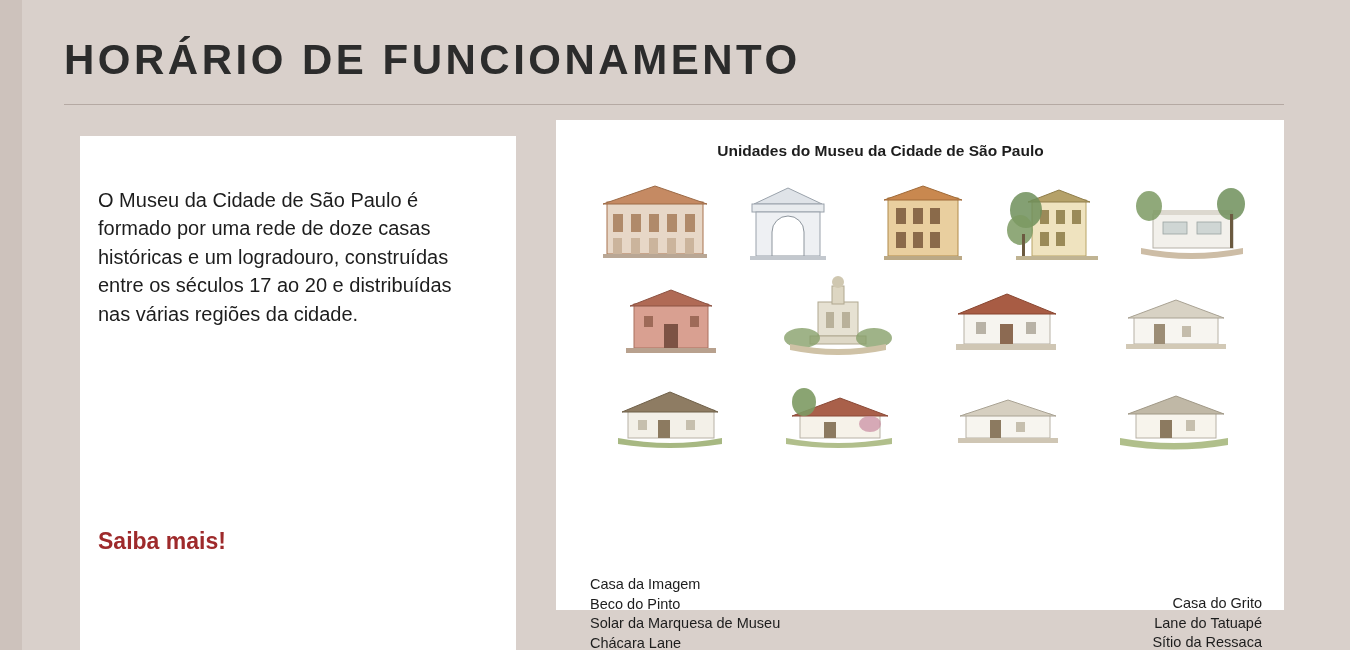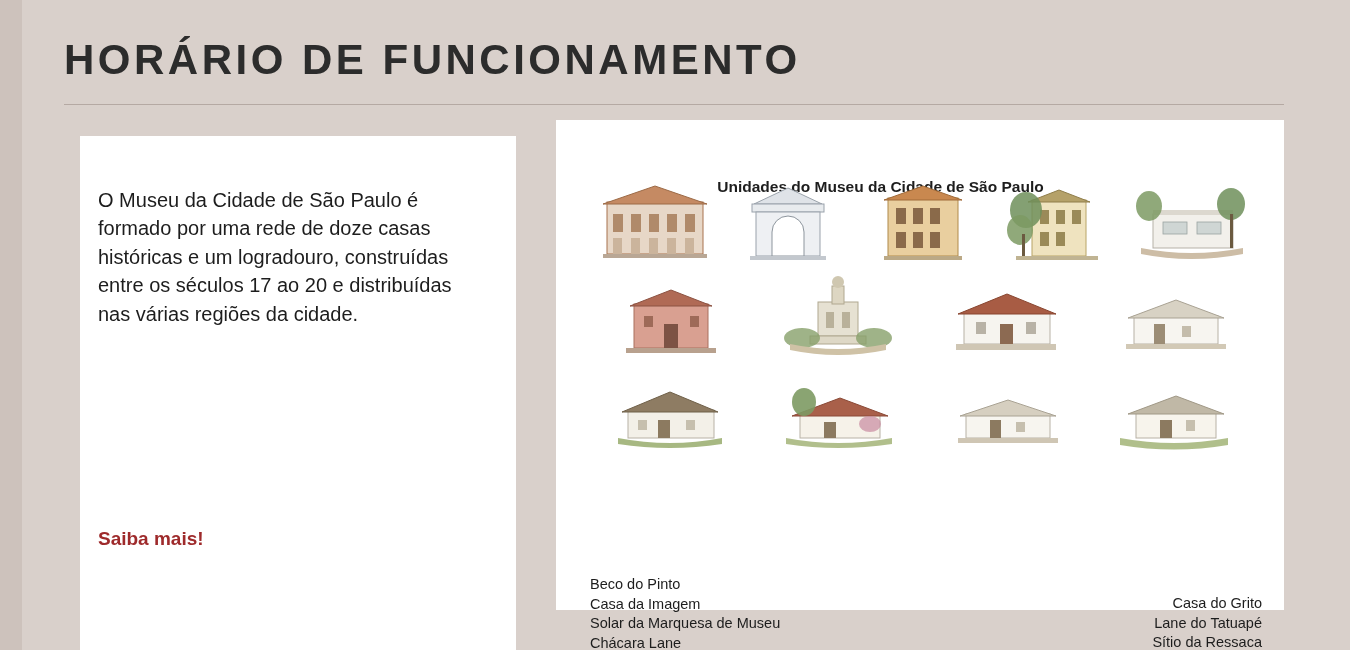"Unidades do Museu da Cidade" .right-card .card-title { margin-top: 36px -> none }
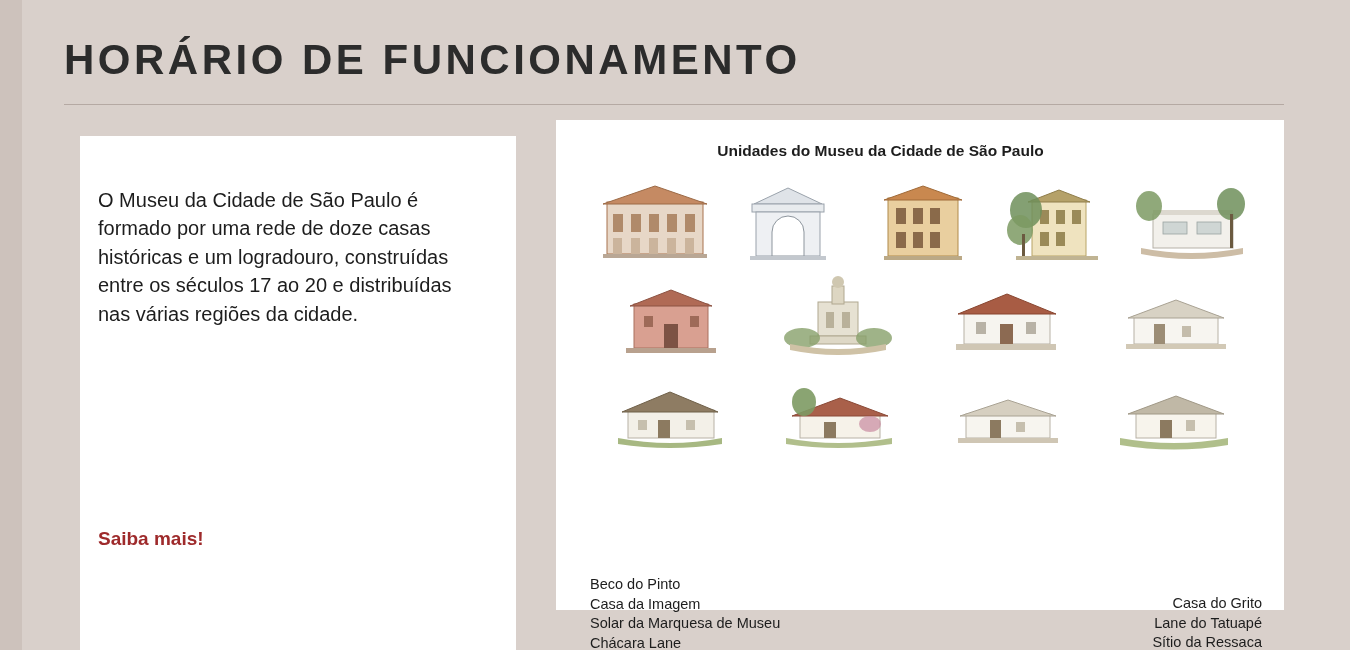"Saiba mais!" .left-card .more-link { font-size: 19px -> 23px }
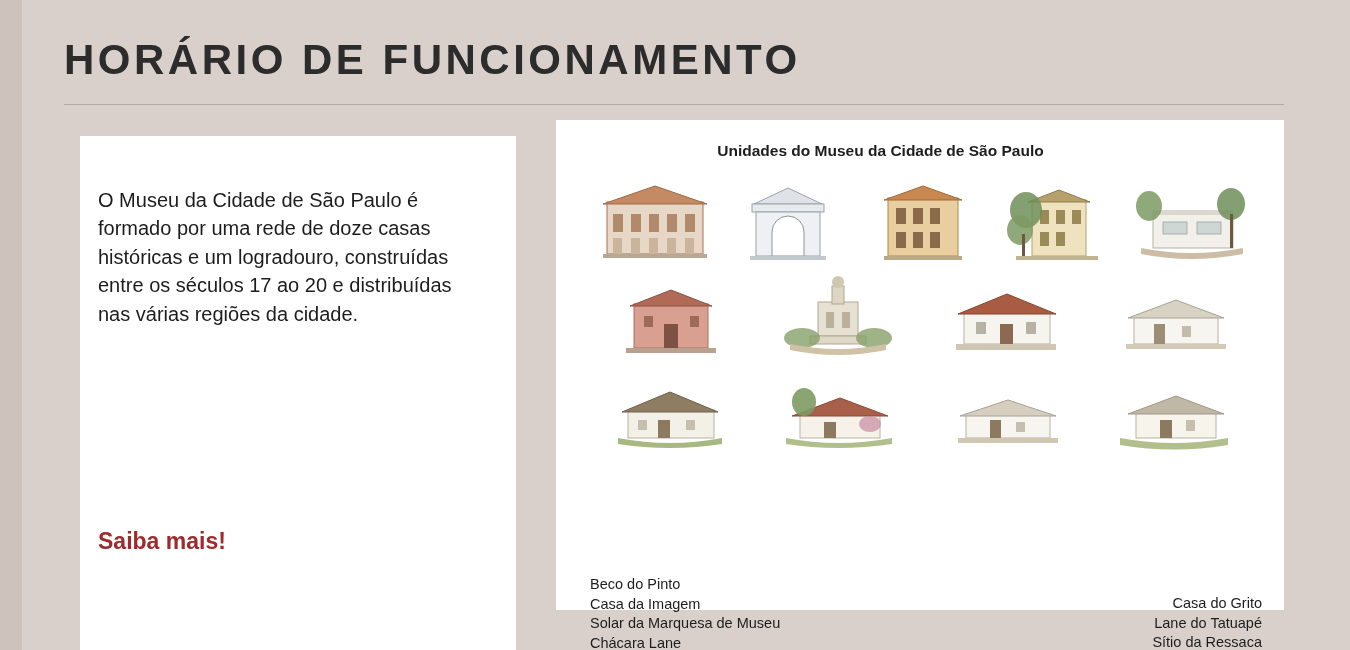"Beco do Pinto" div { order: before "Casa da Imagem" -> after "Casa da Imagem" }
